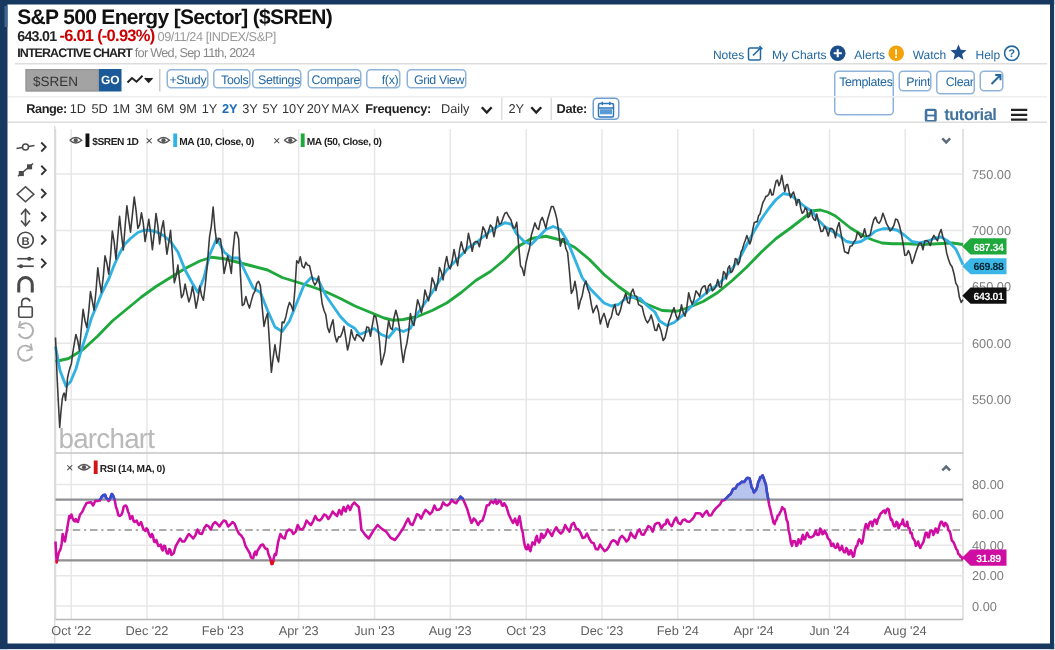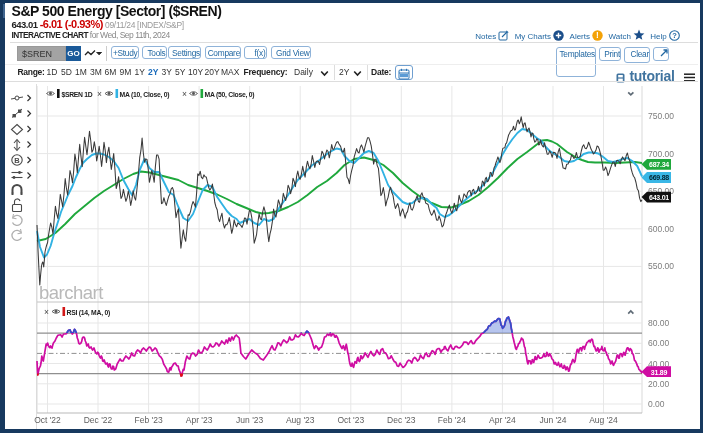"tutorial" span { font-size: 14px -> 11px }
